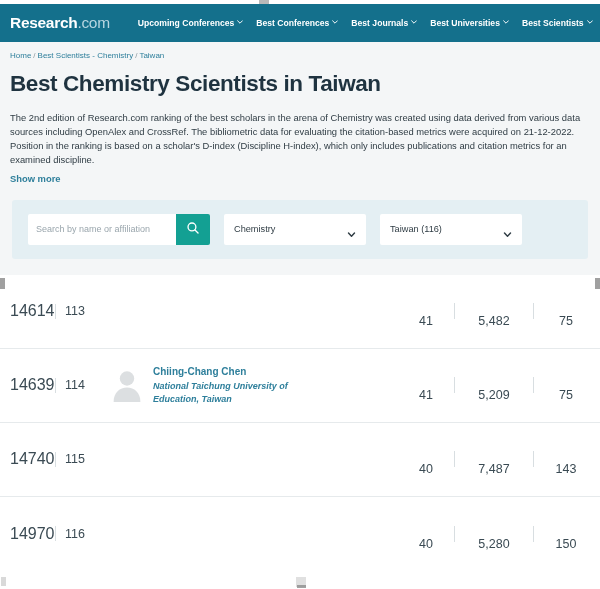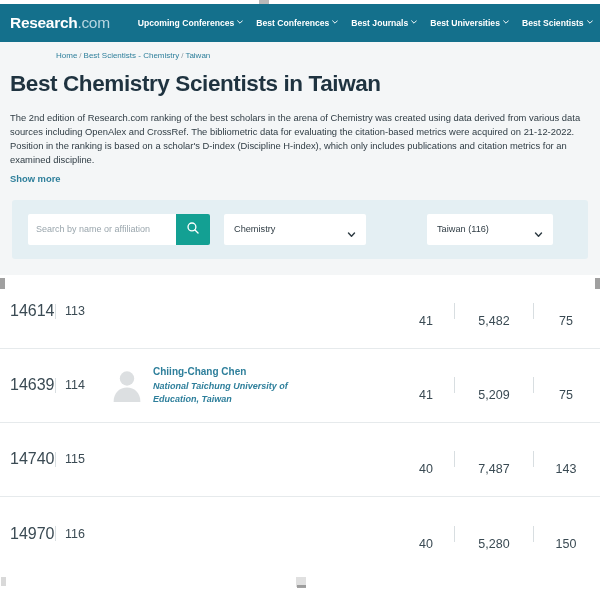"Home / Best Scientists -" .breadcrumb { margin-left: 46px -> none }
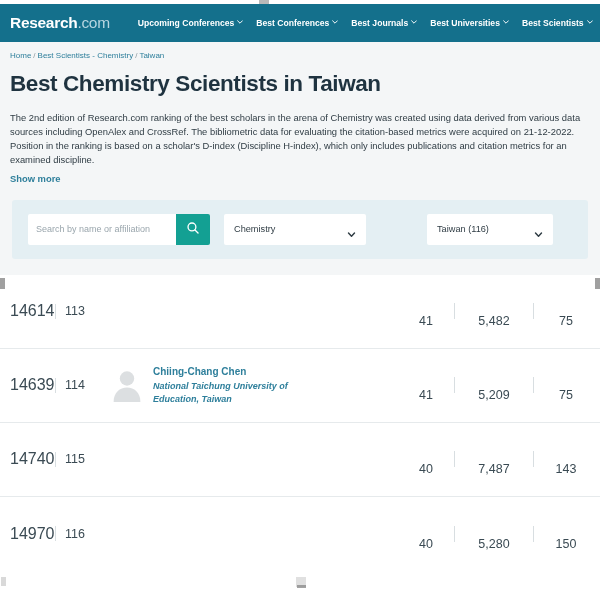"Taiwan (116)" .select-box.country { margin-left: 47px -> none; width: 126px -> 142px }
